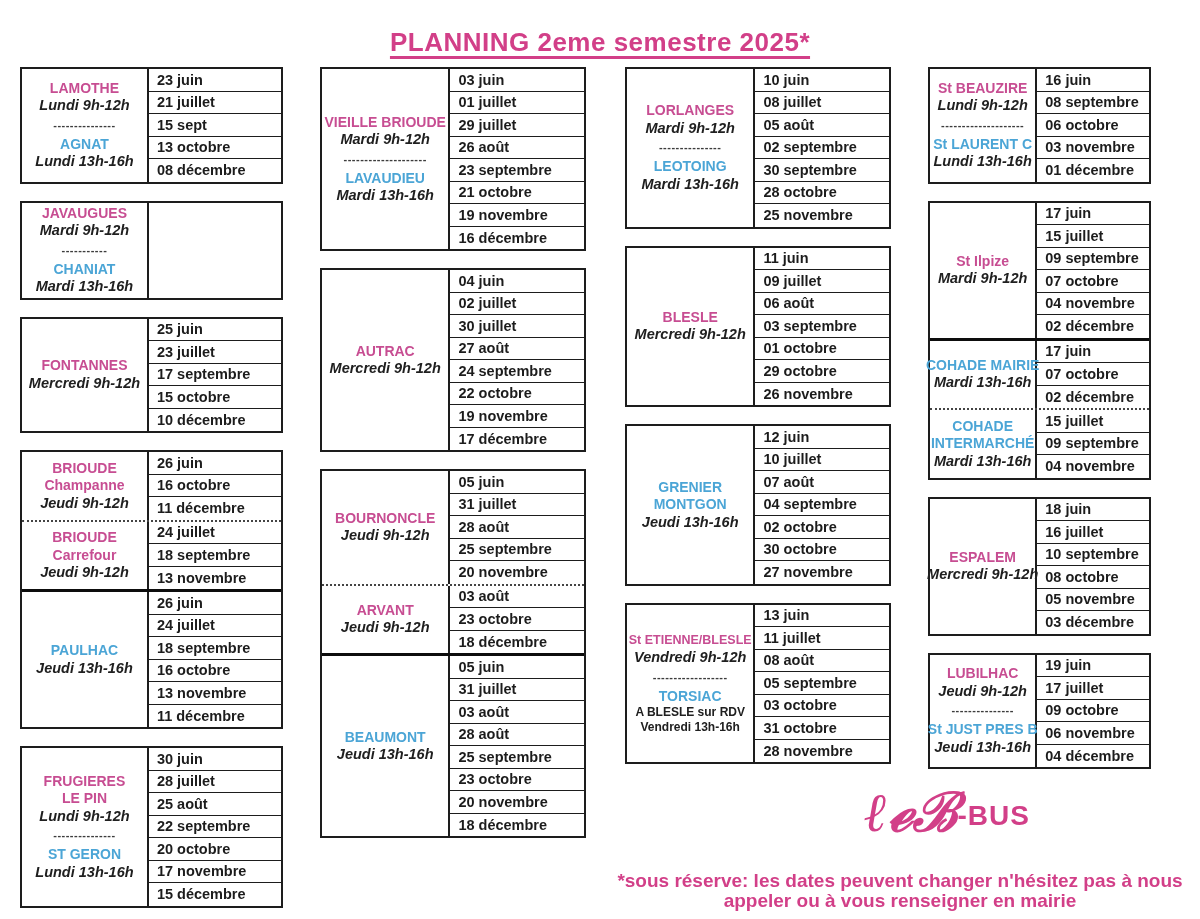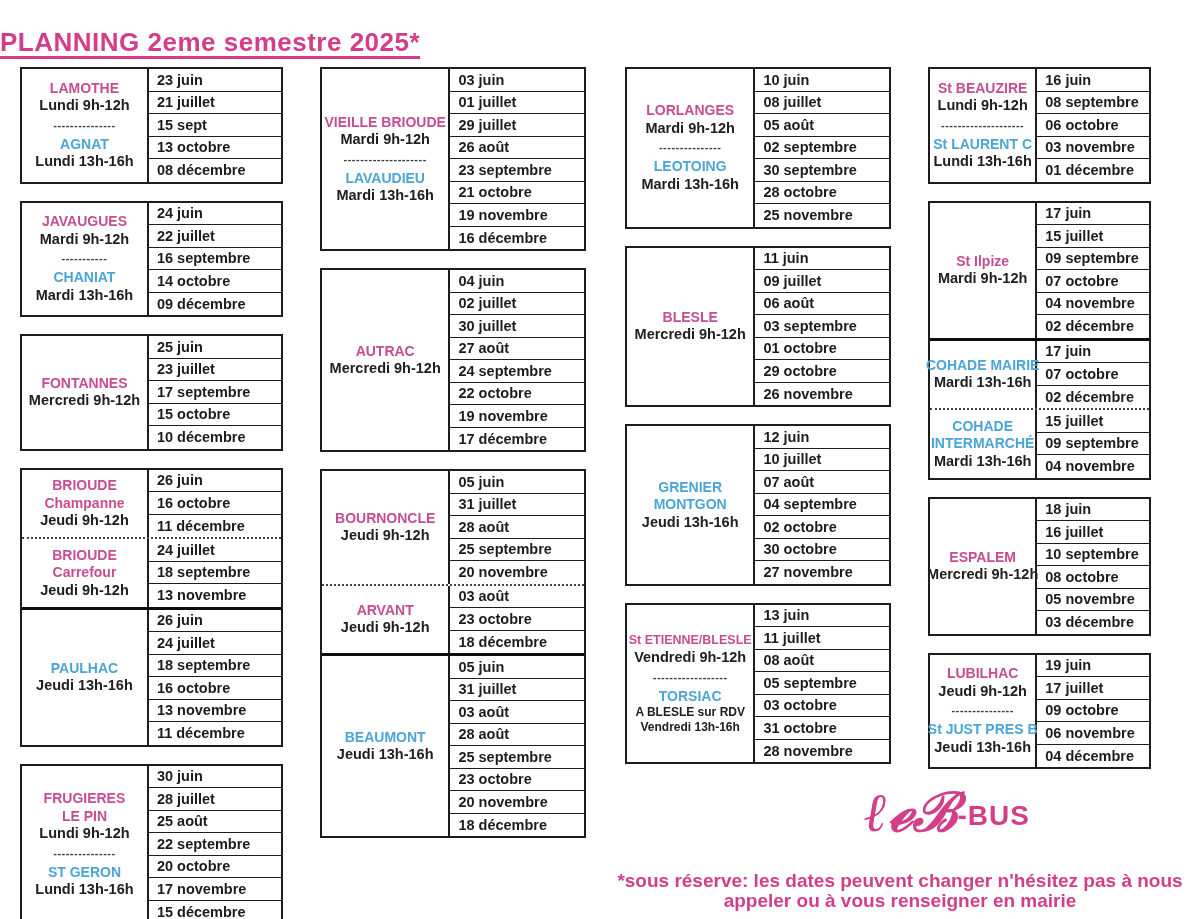"PLANNING 2eme semestre 2025*" .page-title { text-align: left -> center }
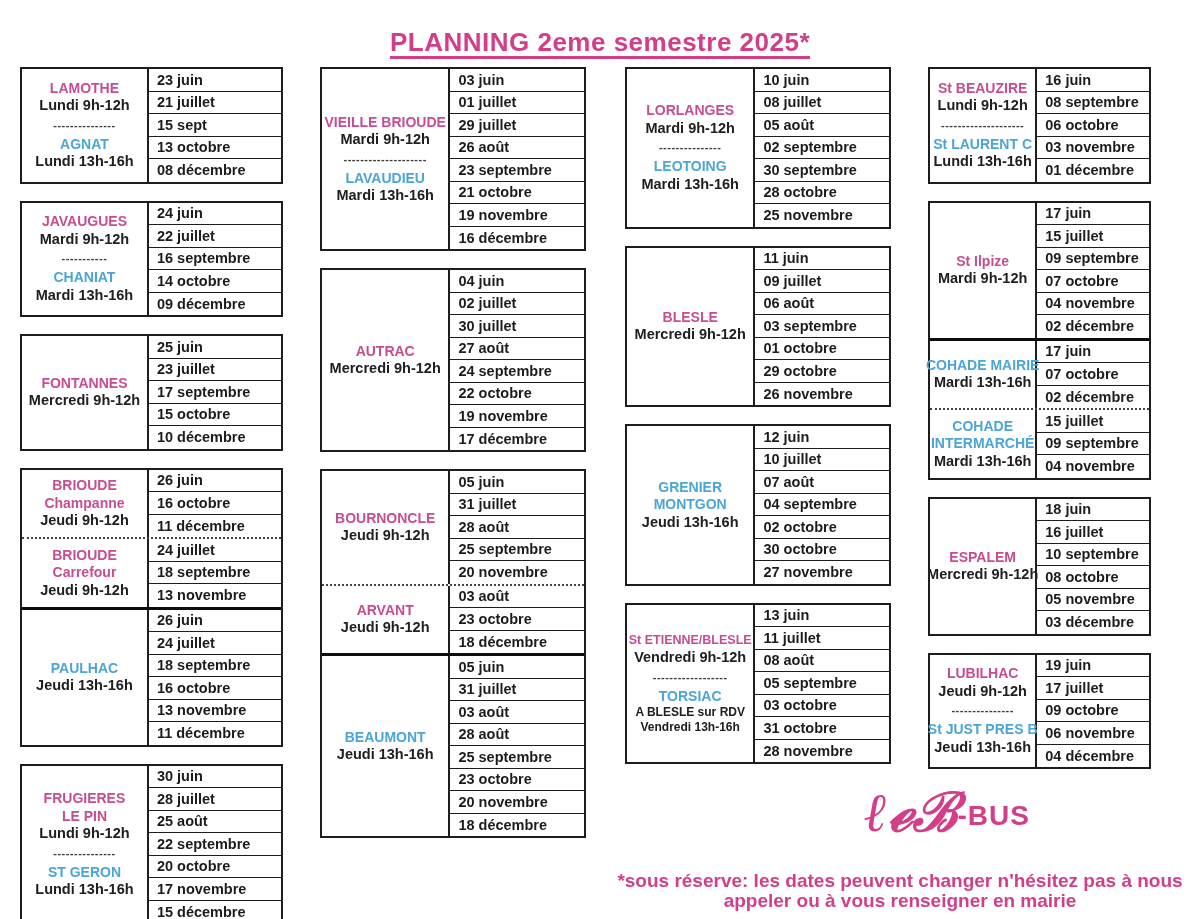"Lundi 9h-12h" .label-line.time { font-style: none -> italic }
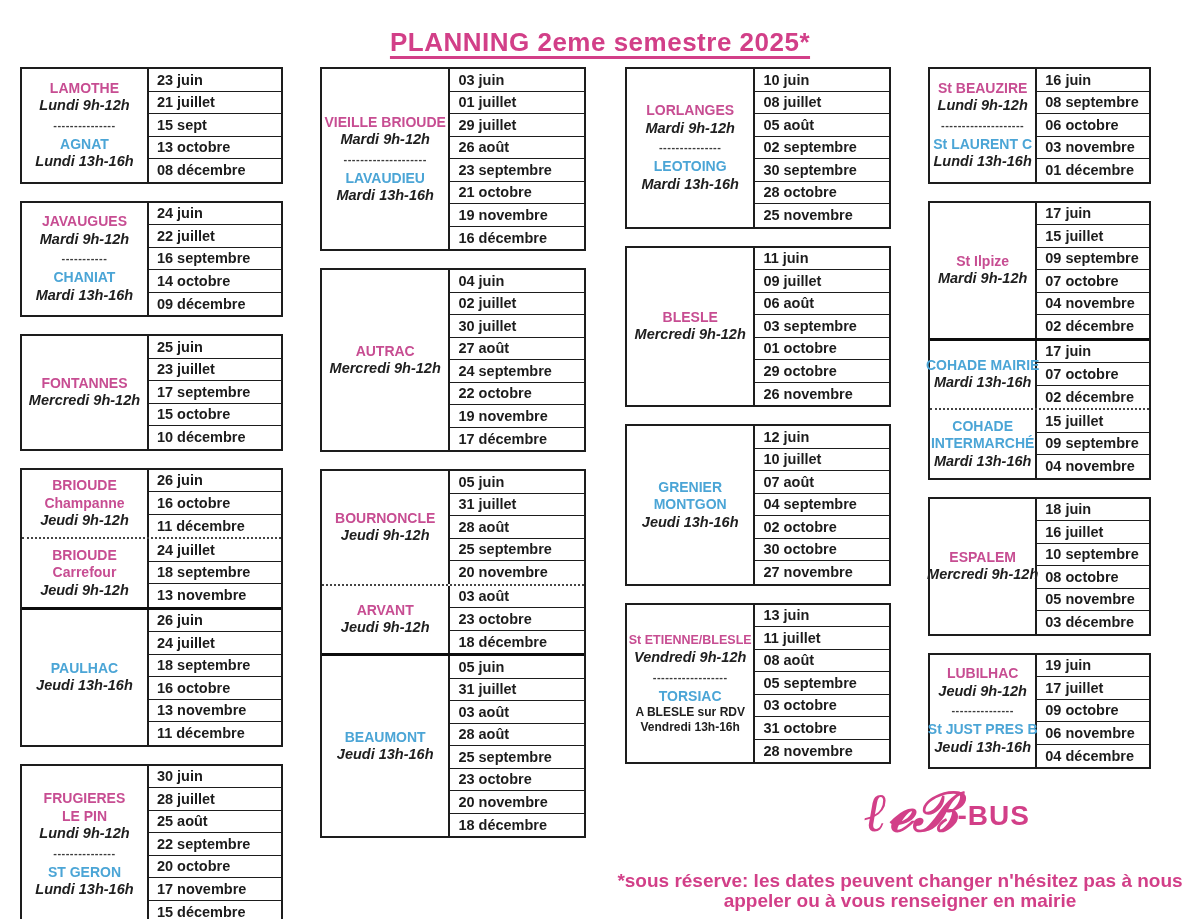"24 juin" div.dates { html: <div> <div>24 juin</div> <div>22 juillet</div> <div>16 septembre</div> <div>14 octobre</div> <div>09 décembre</div> </div> -> none }
